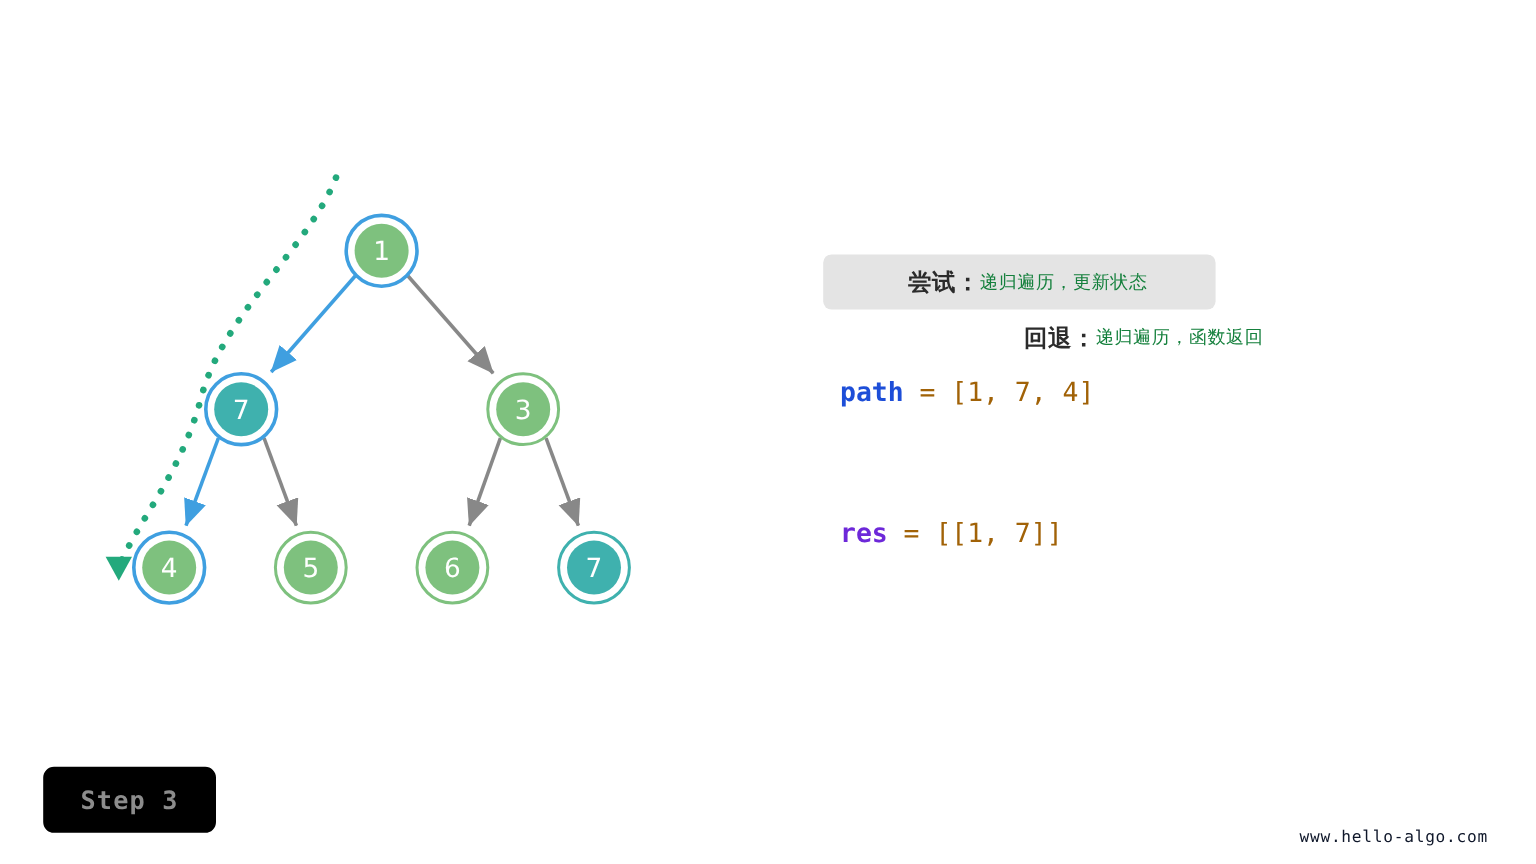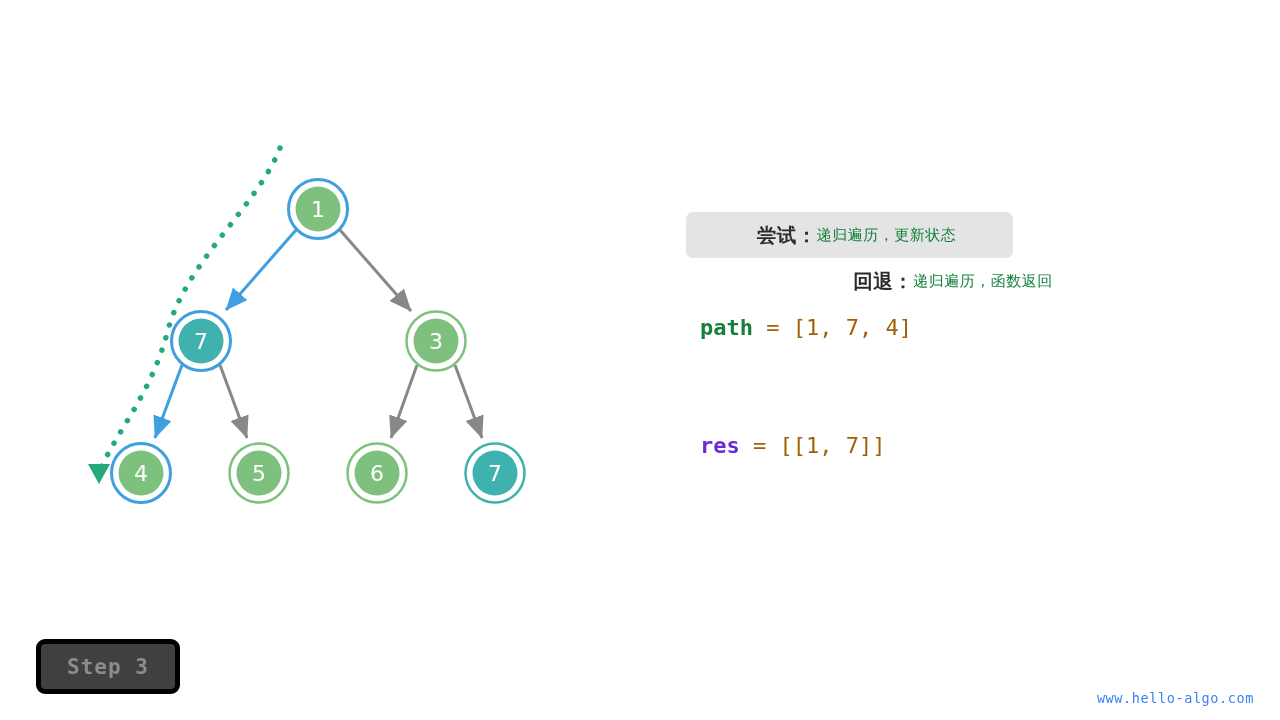"path" .var-path { color: #15803d -> #1d4ed8 }
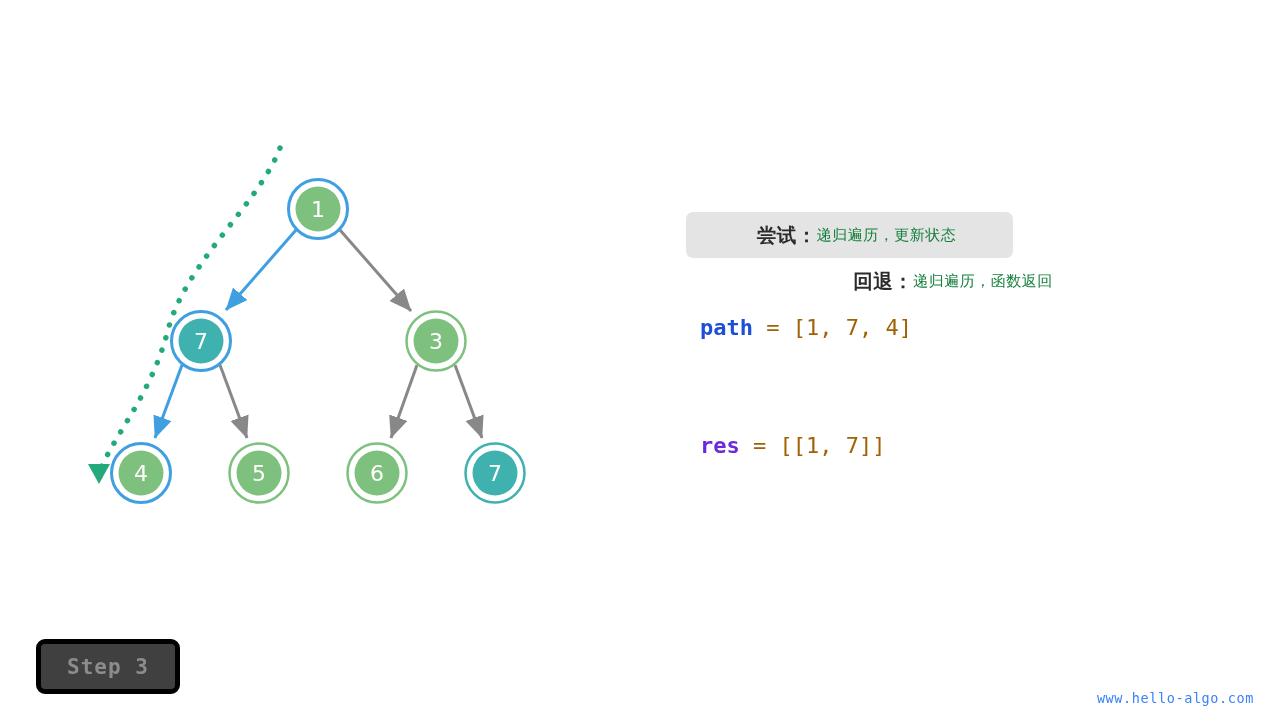"Step 3" .step-badge { background: #404040 -> #000000 }
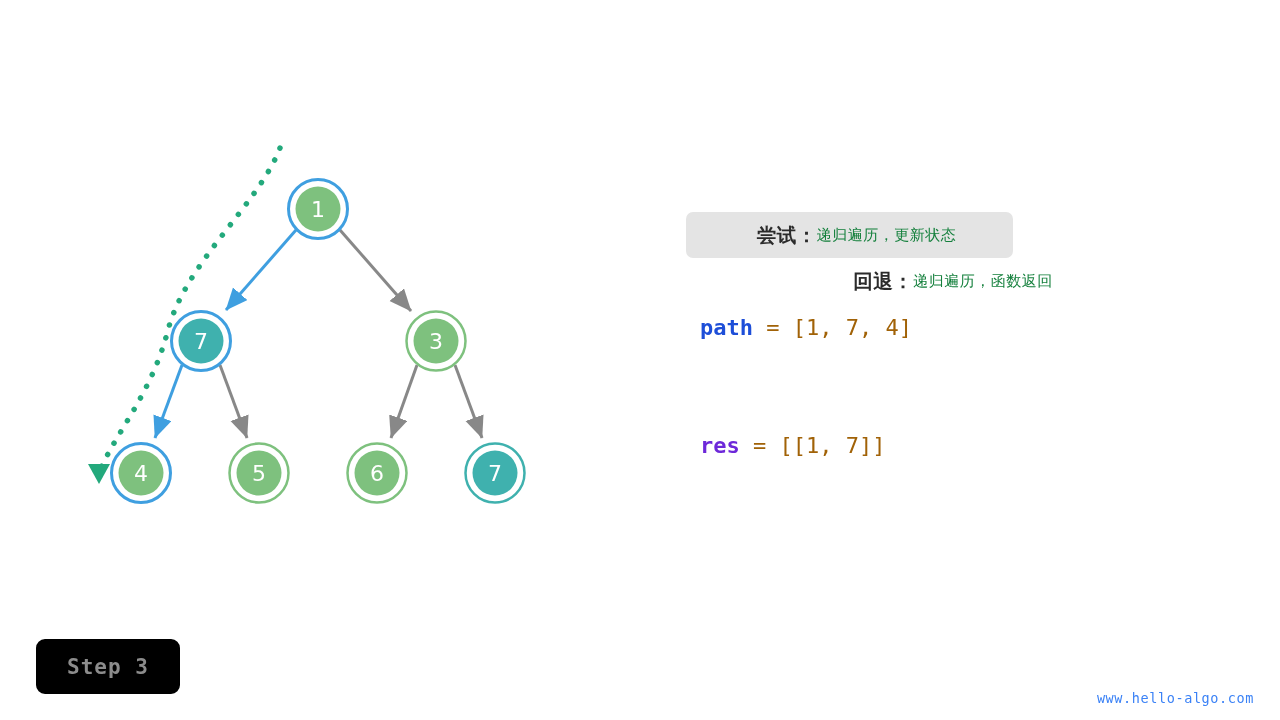"www.hello-algo.com" .watermark { color: #3b82f6 -> #0f172a; right: 26px -> 40px }
